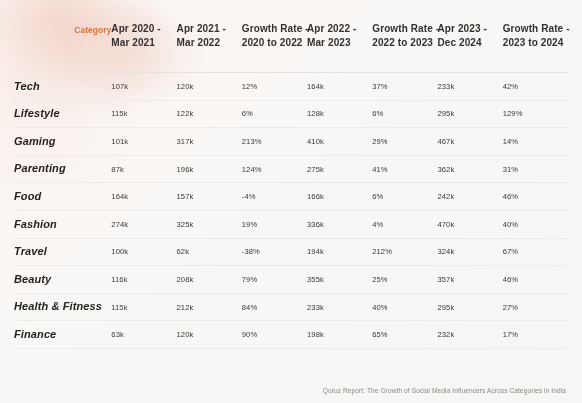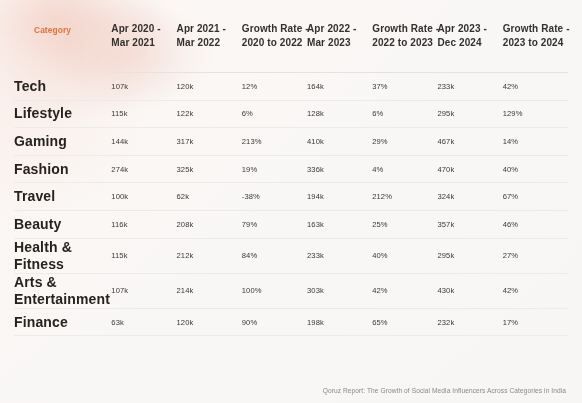"Category" thead th.cat-head { text-align: none -> right }
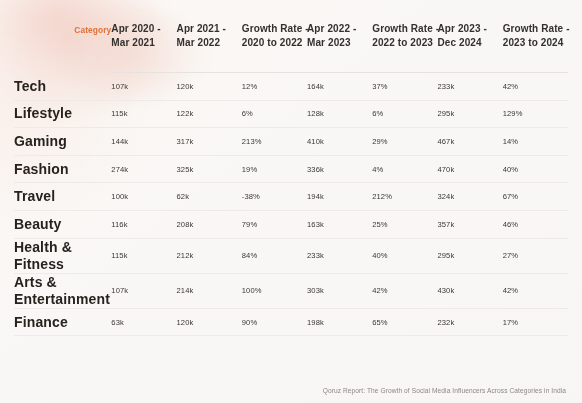"Tech" td.cat-cell { font-size: 14px -> 11px; font-style: none -> italic }
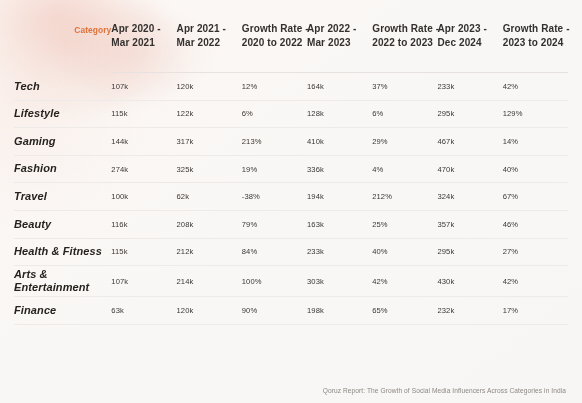"144k" td { text: 144k -> 101k }
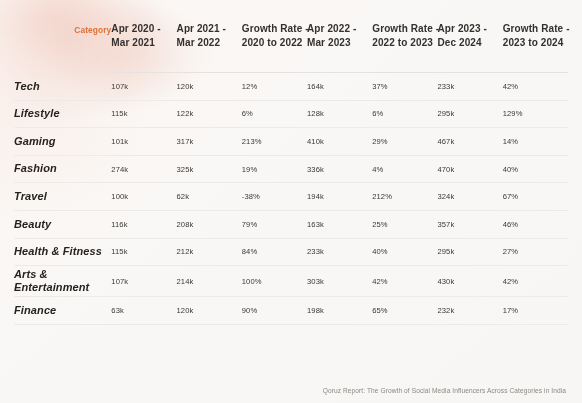"Parenting" tr { html: none -> <tr> <td> <span>Parenting</span> </td> <td>87k</td> <td>196k</td> <td>124%</td> <td>275k</td> <td>41%</td> <td>362k</td> <td>31%</td> </tr> }
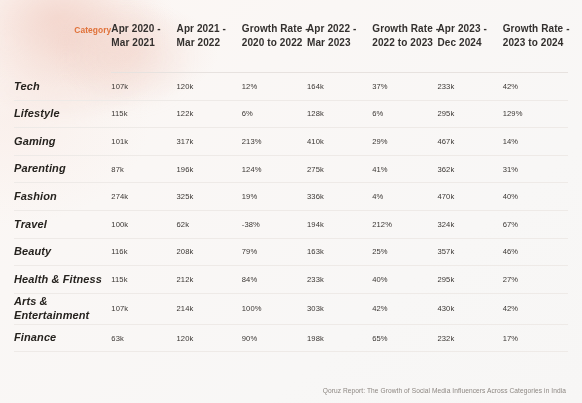"Food" tr { html: none -> <tr> <td> <span>Food</span> </td> <td>164k</td> <td>157k</td> <td>-4%</td> <td>166k</td> <td>6%</td> <td>242k</td> <td>46%</td> </tr> }
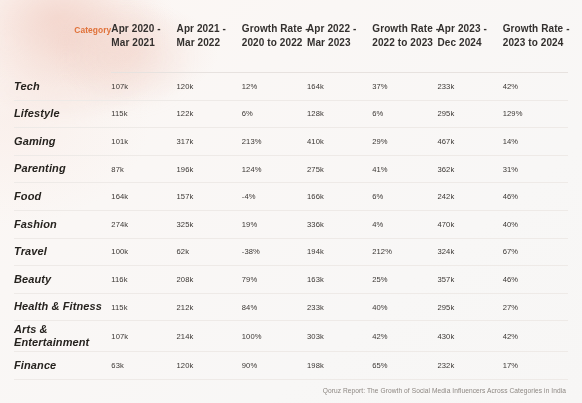"163k" td { text: 163k -> 355k }
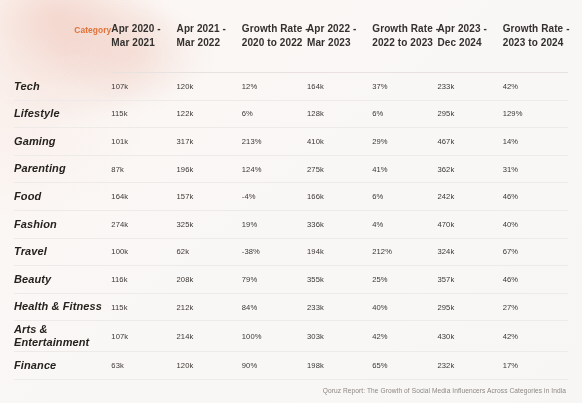"Arts &" tr.tall { html: <tr> <td> <span>Arts &amp;</span> <span>Entertainment</span> </td> <td>107k</td> <td>214k</td> <td>100%</td> <td>303k</td> <td>42%</td> <td>430k</td> <td>42%</td> </tr> -> none }
